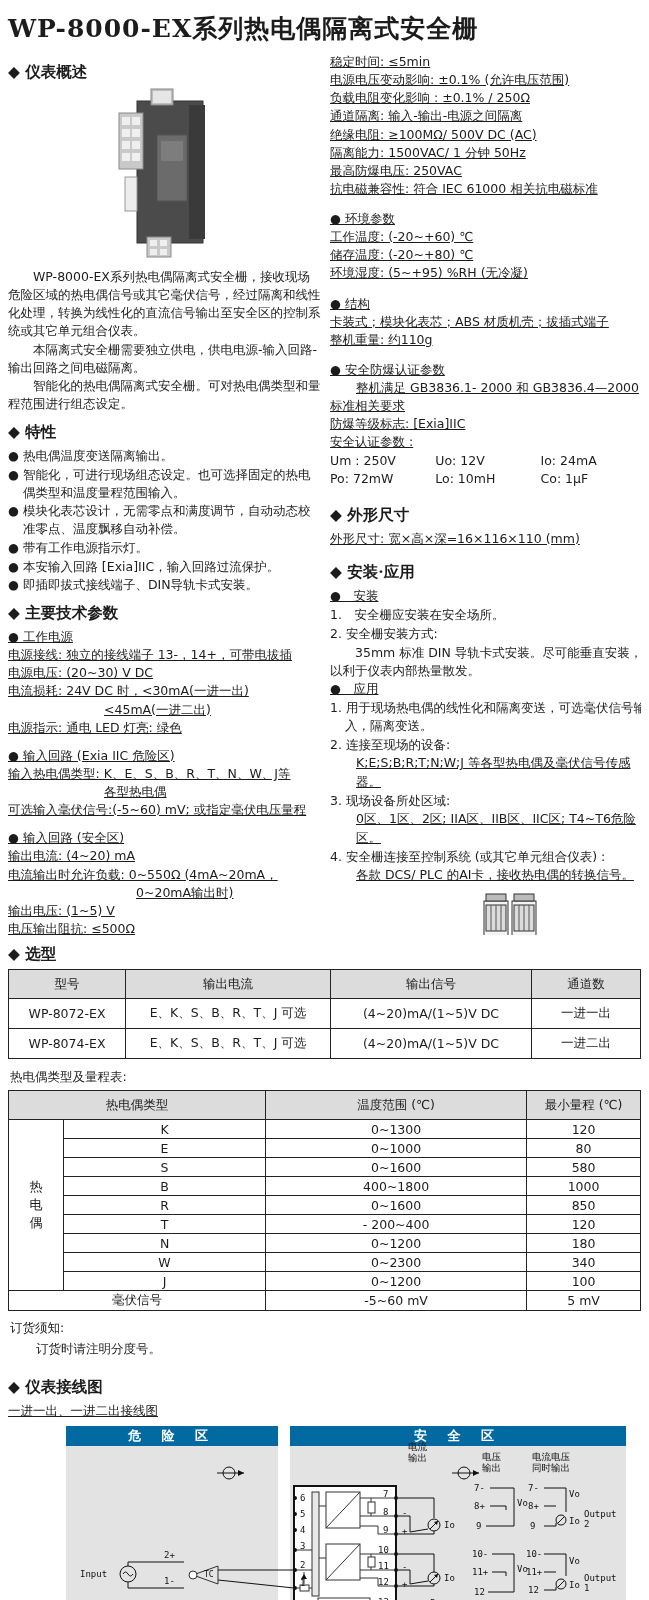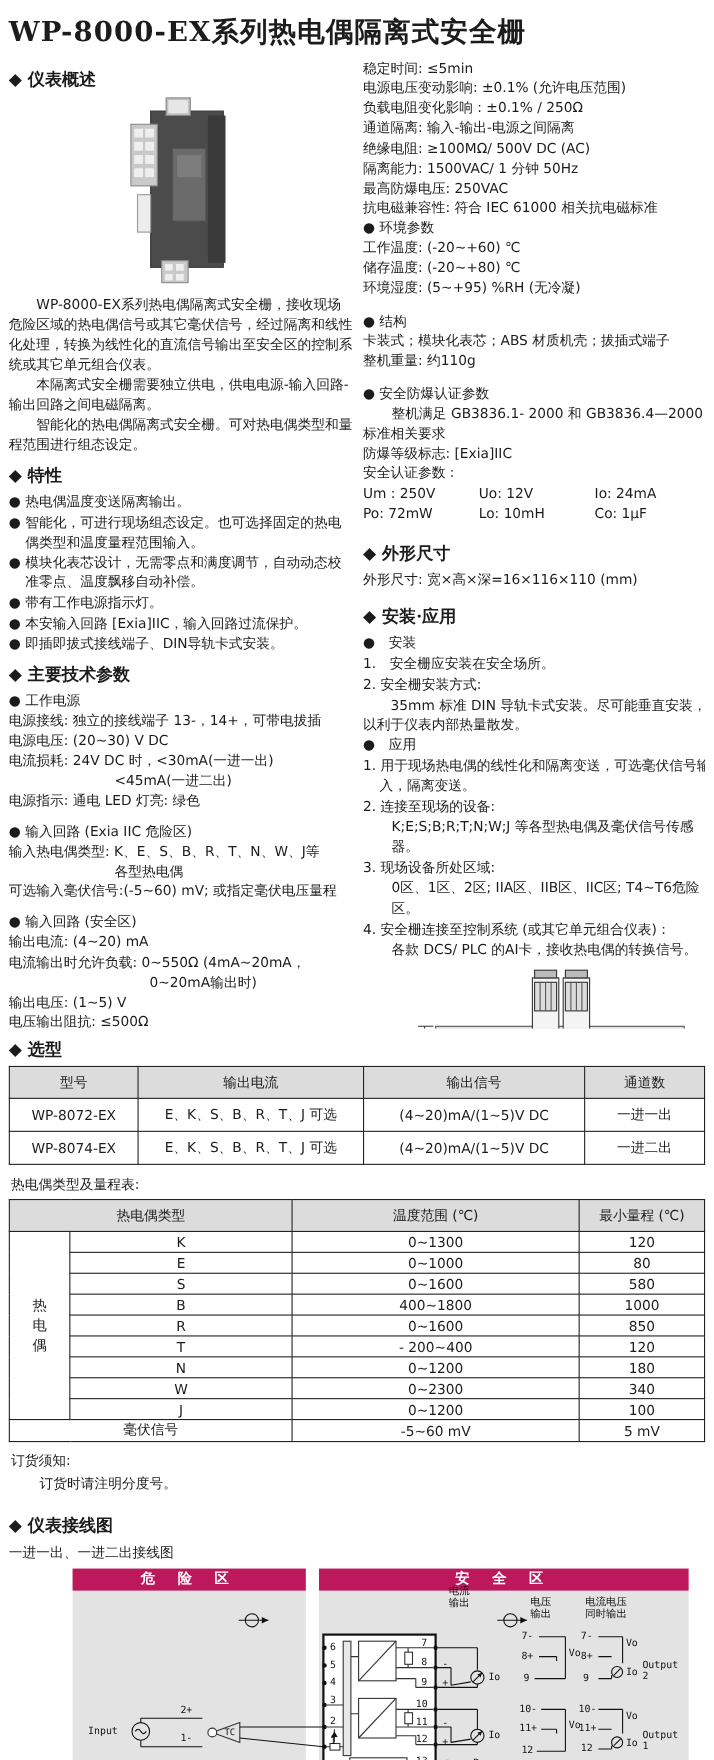"稳定时间: ≤5min" .ln { text-decoration: none -> underline }
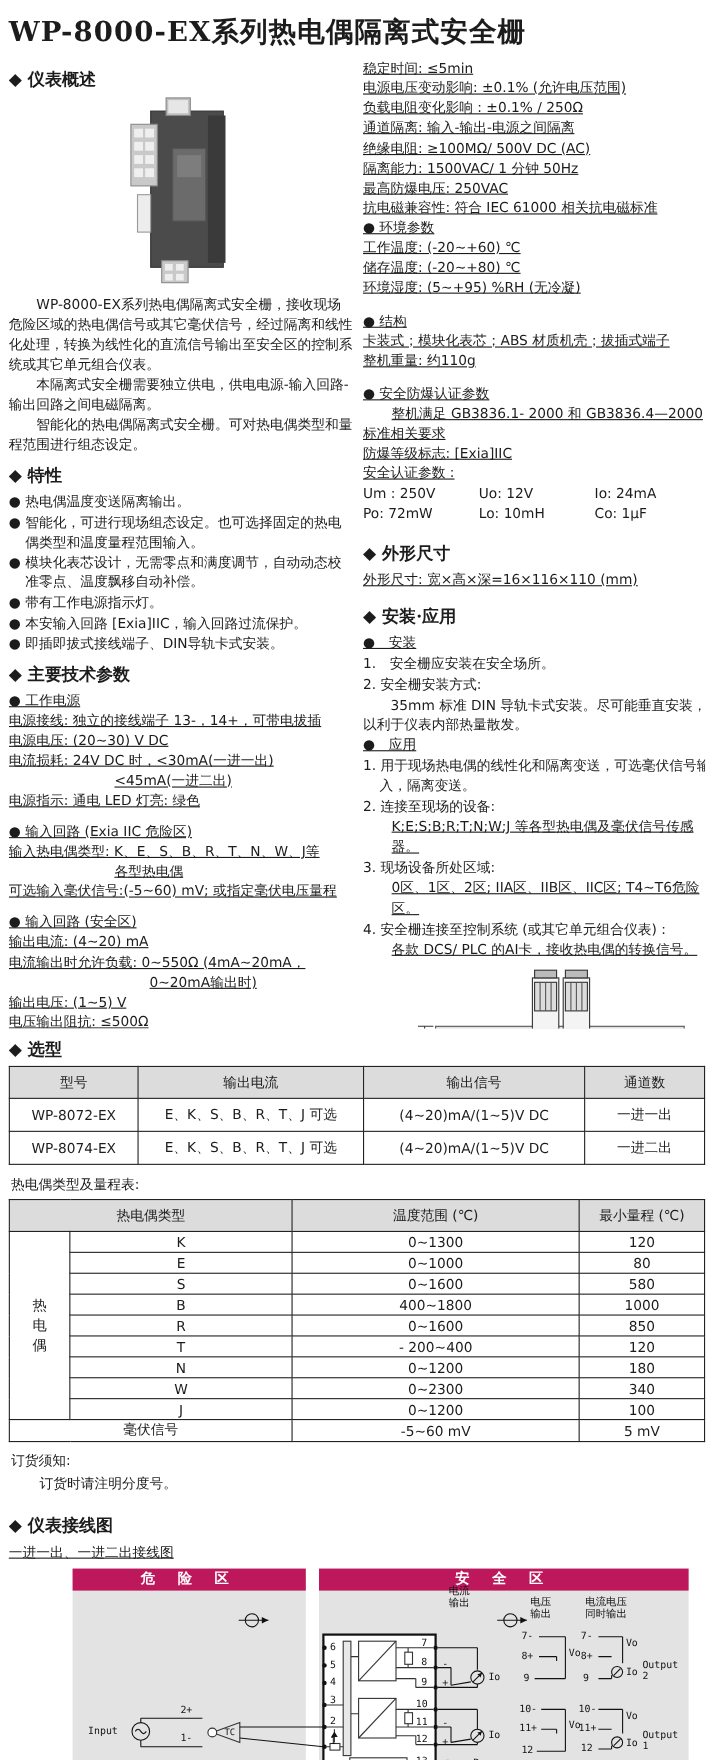"● 环境参数" div.ln { margin-top: none -> 12px }
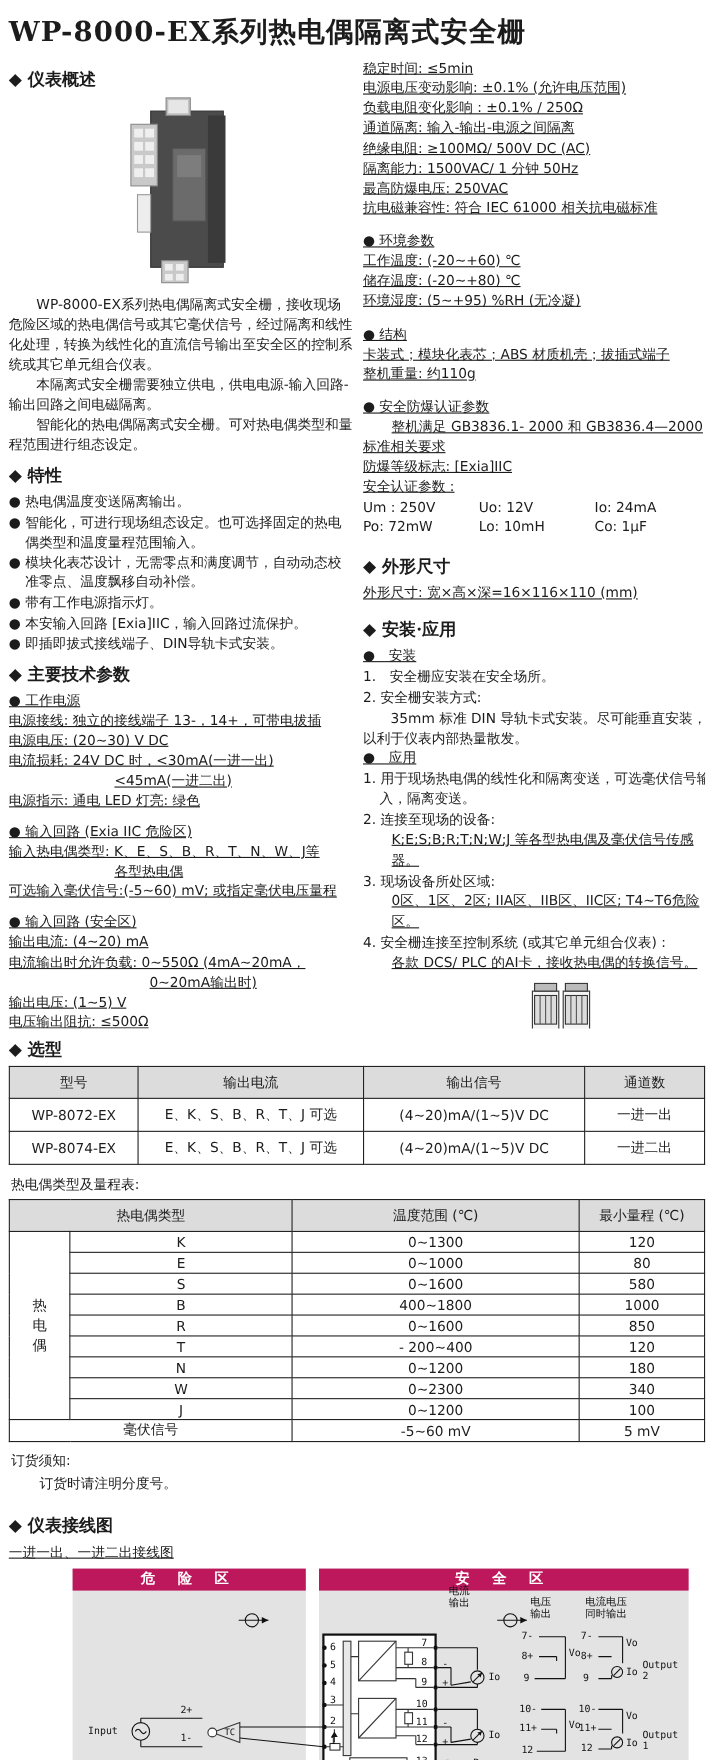"危 险 区" .zone-hdr { background: #be185d -> #0369a1 }
